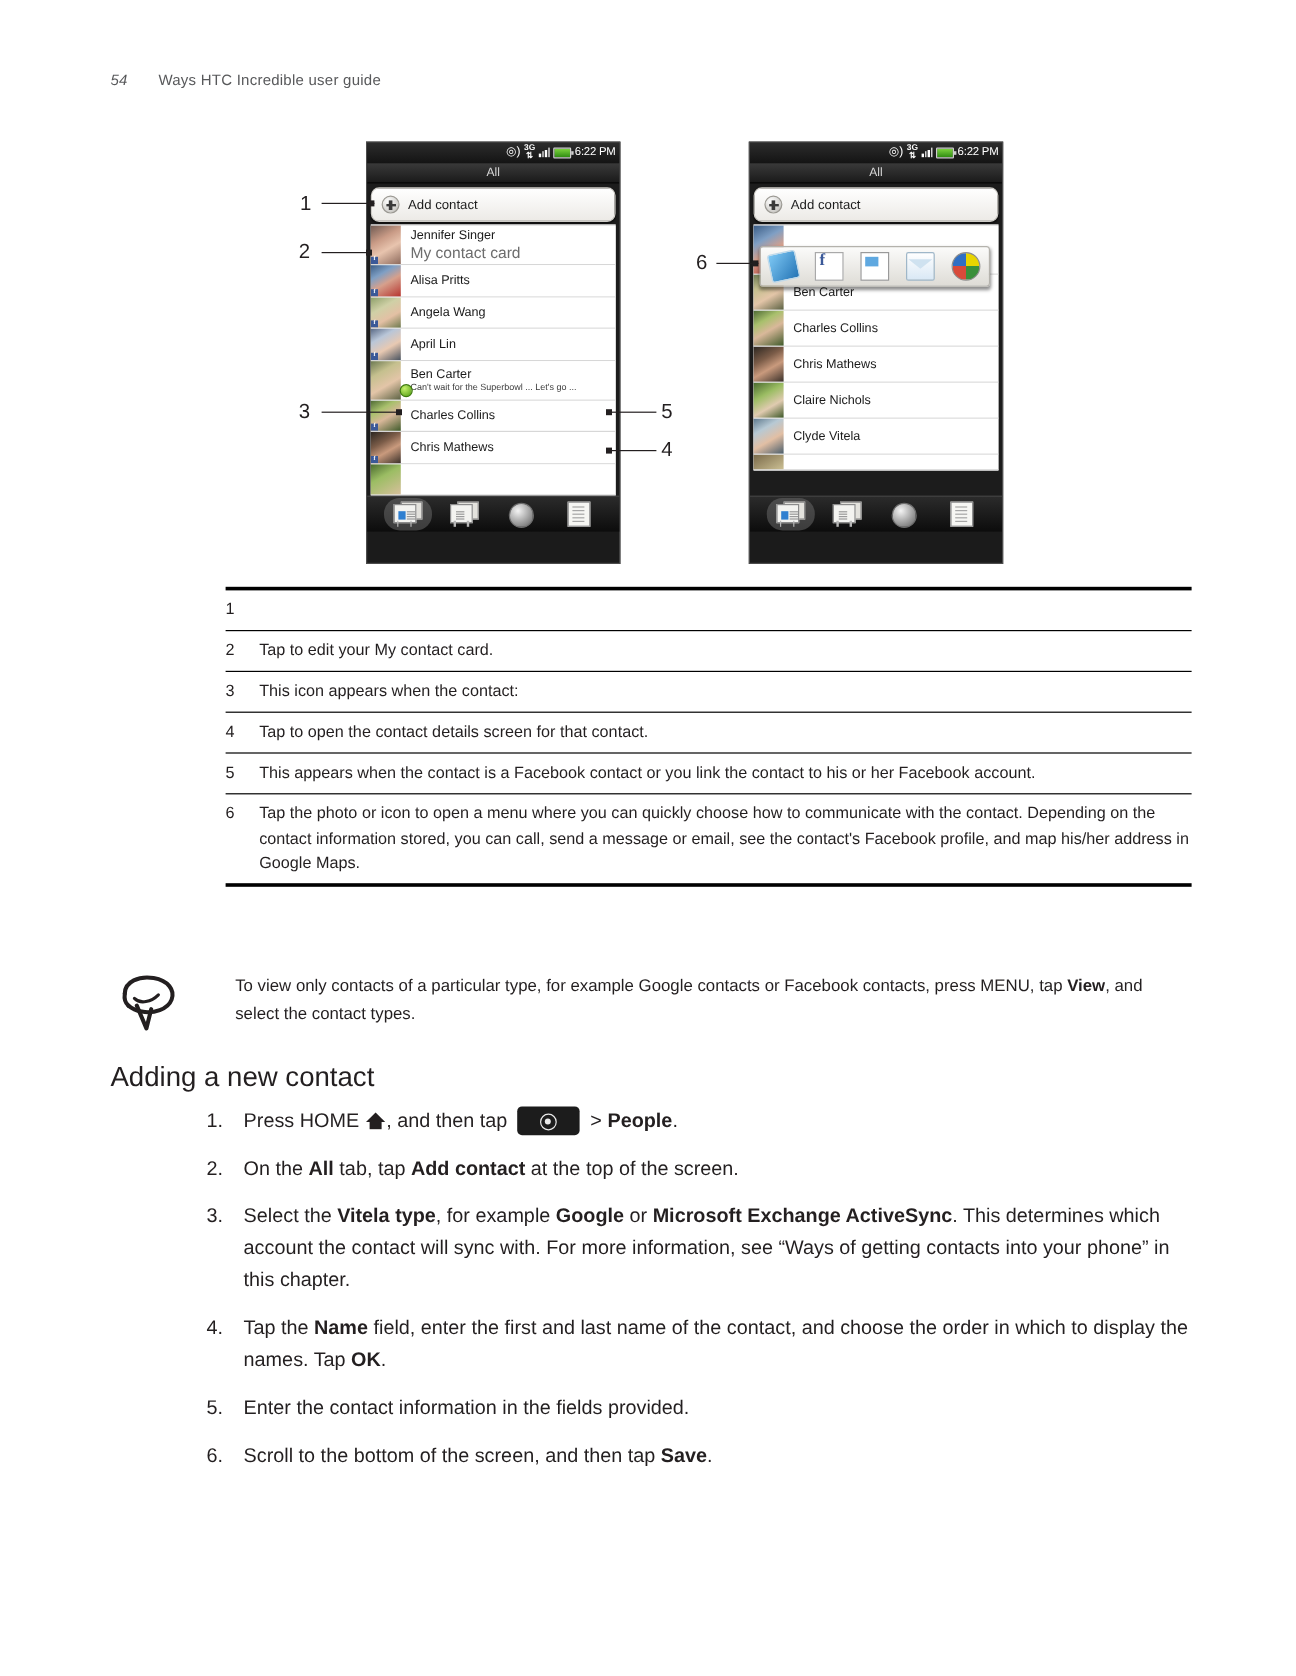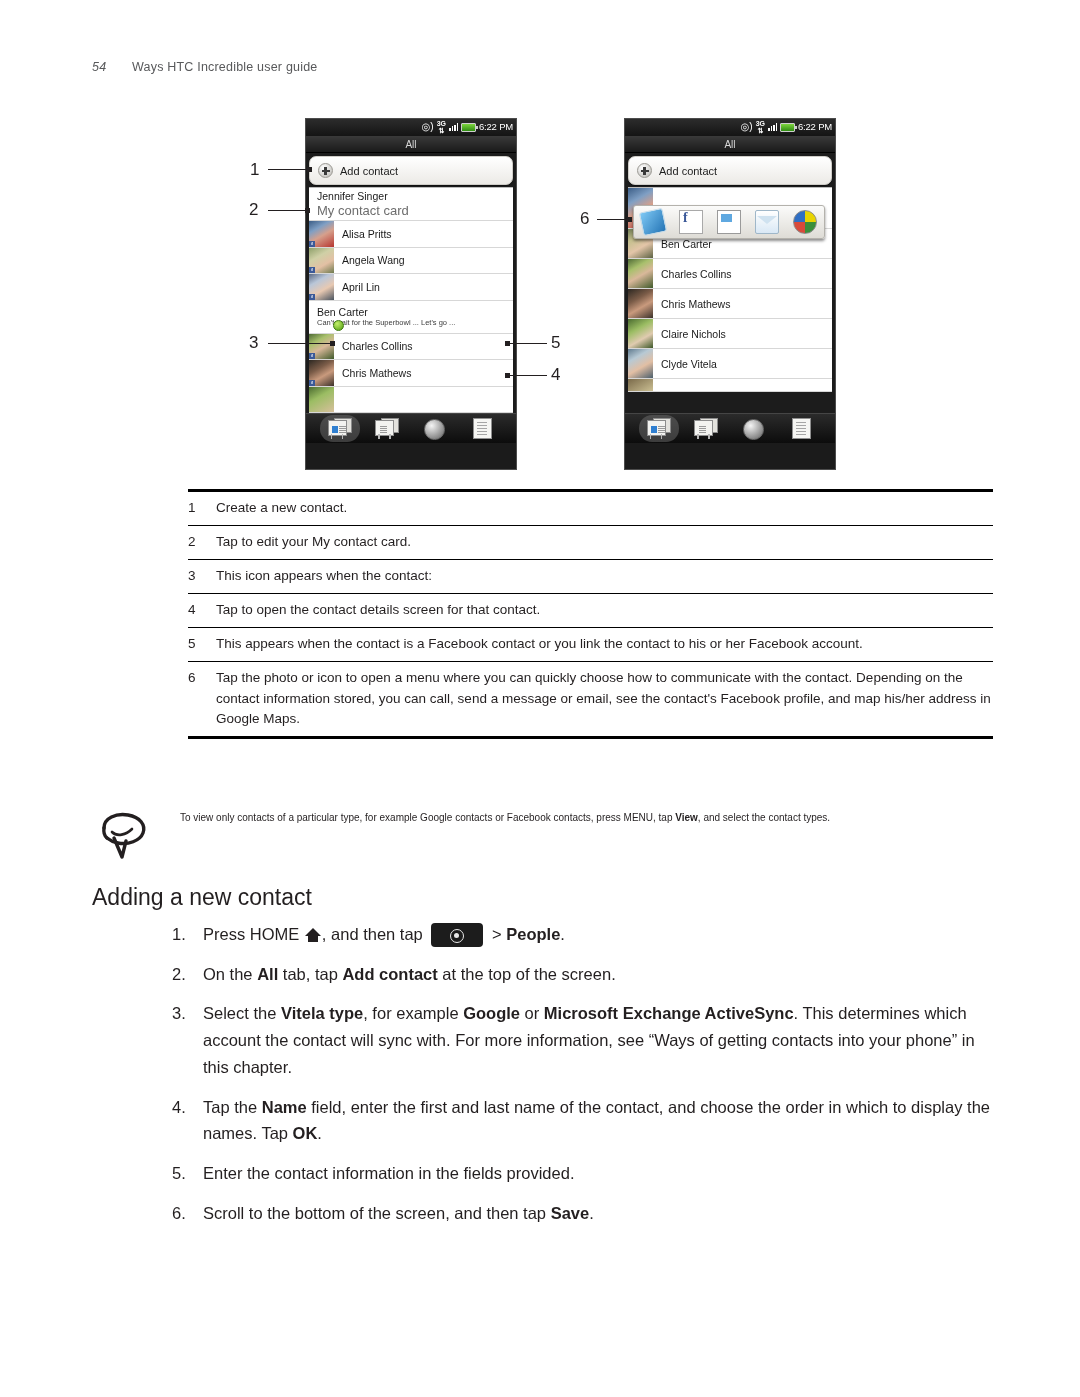"Jennifer Singer" .crow.tall { flex-direction: column -> none }
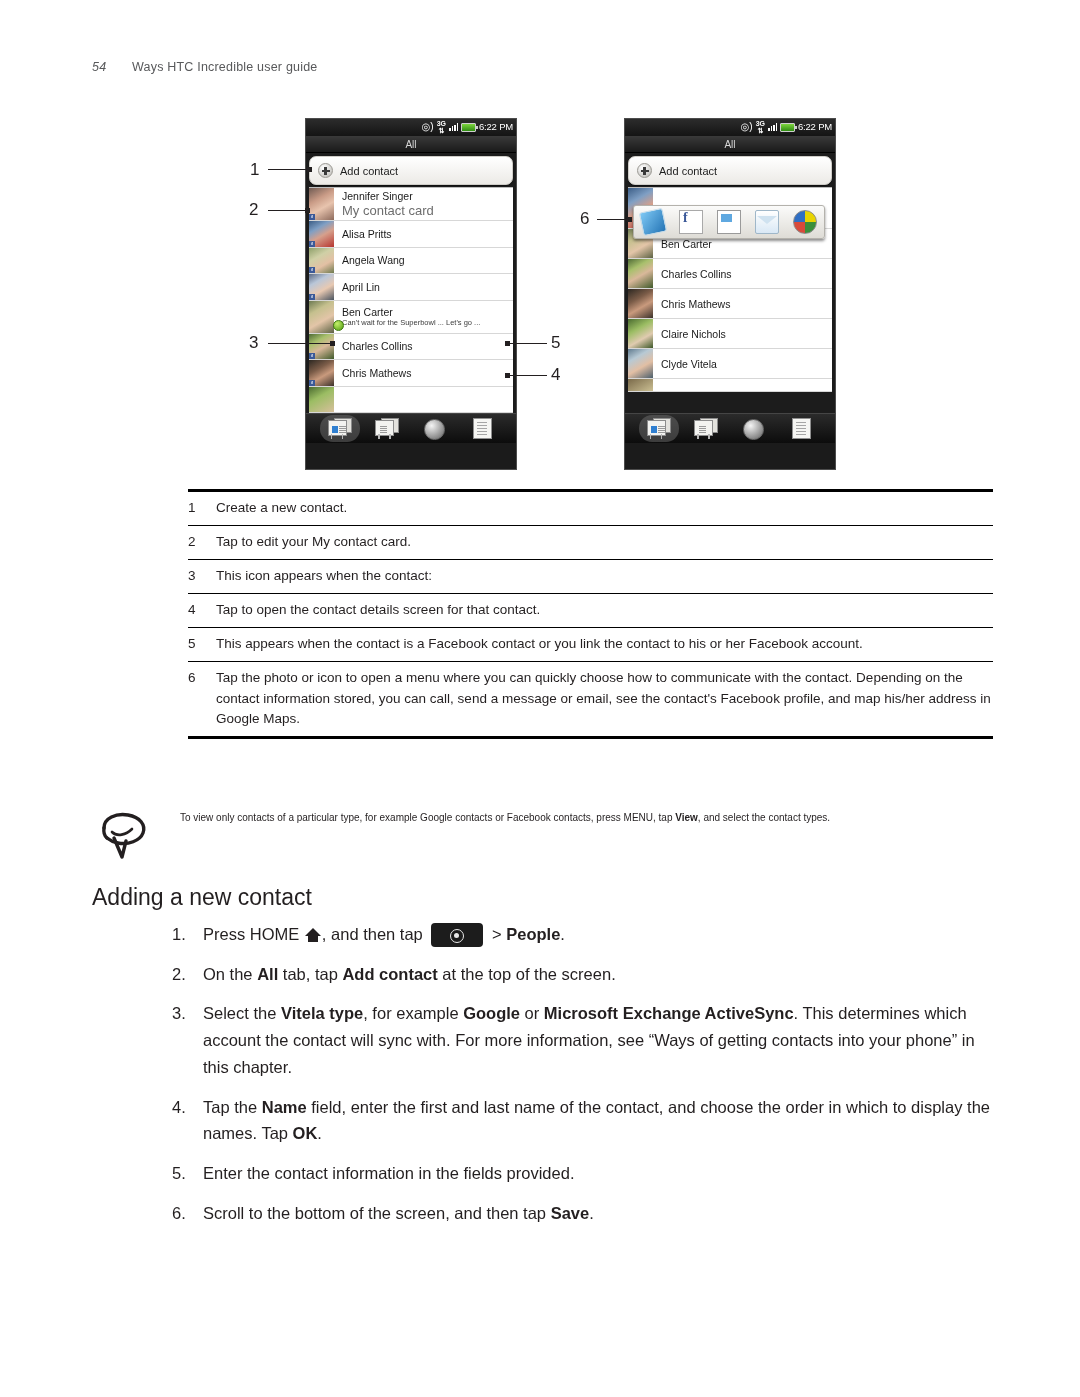"Create a new contact." div.txt { html: <div>Create a new contact.</div> -> none }
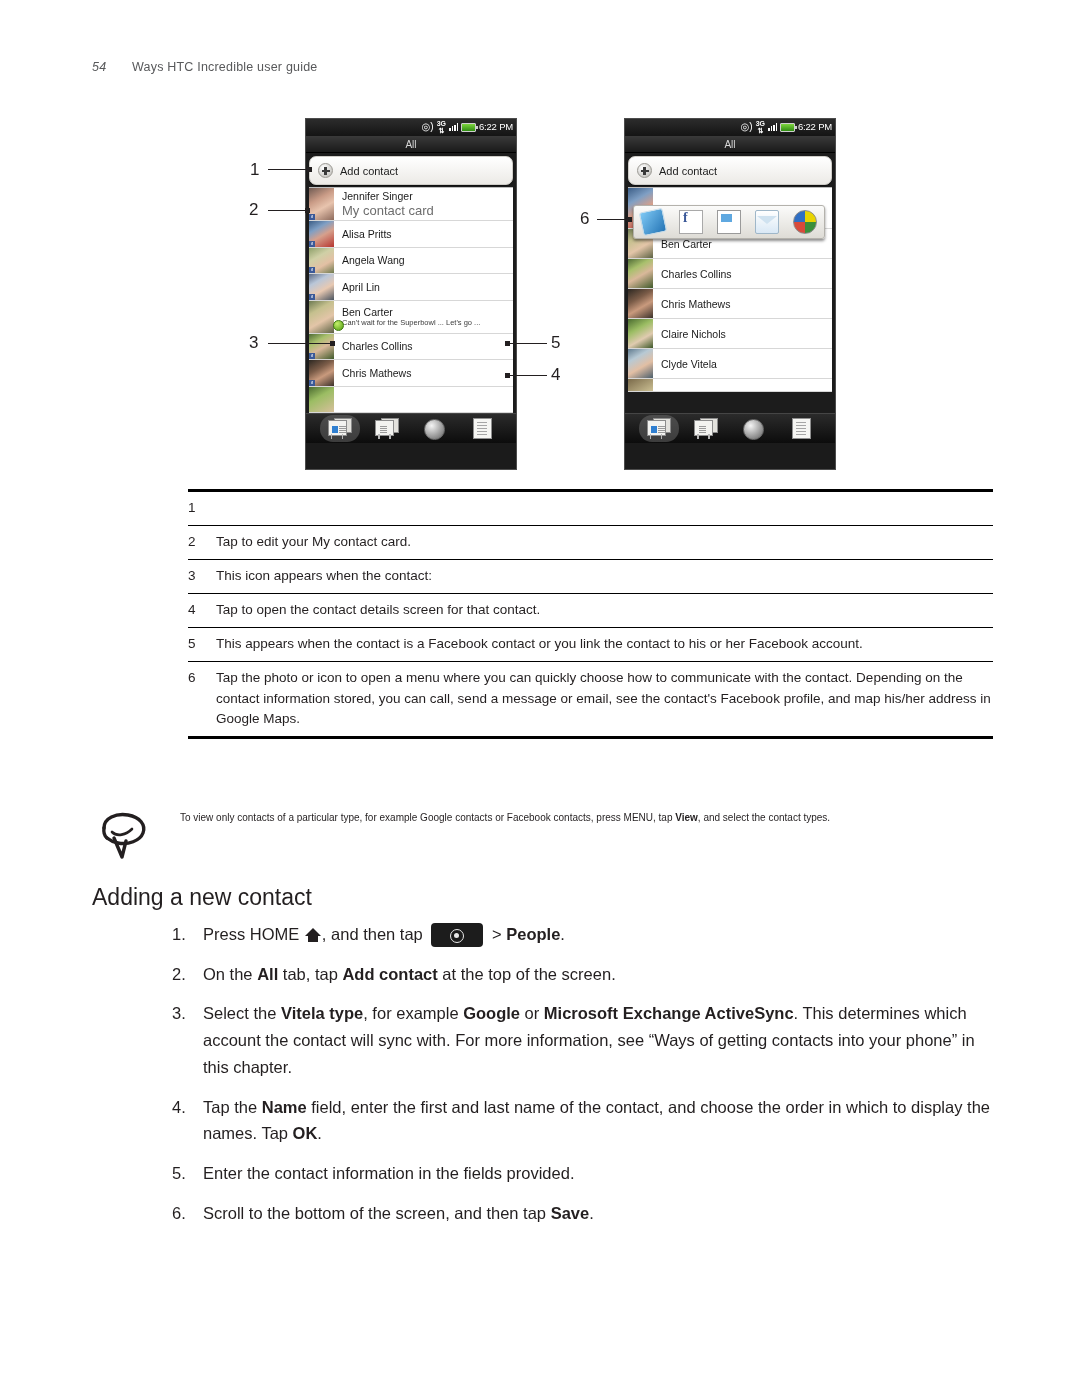"To view only contacts of" .note-text { font-size: 10px -> 14px; margin-left: none -> 16px }
